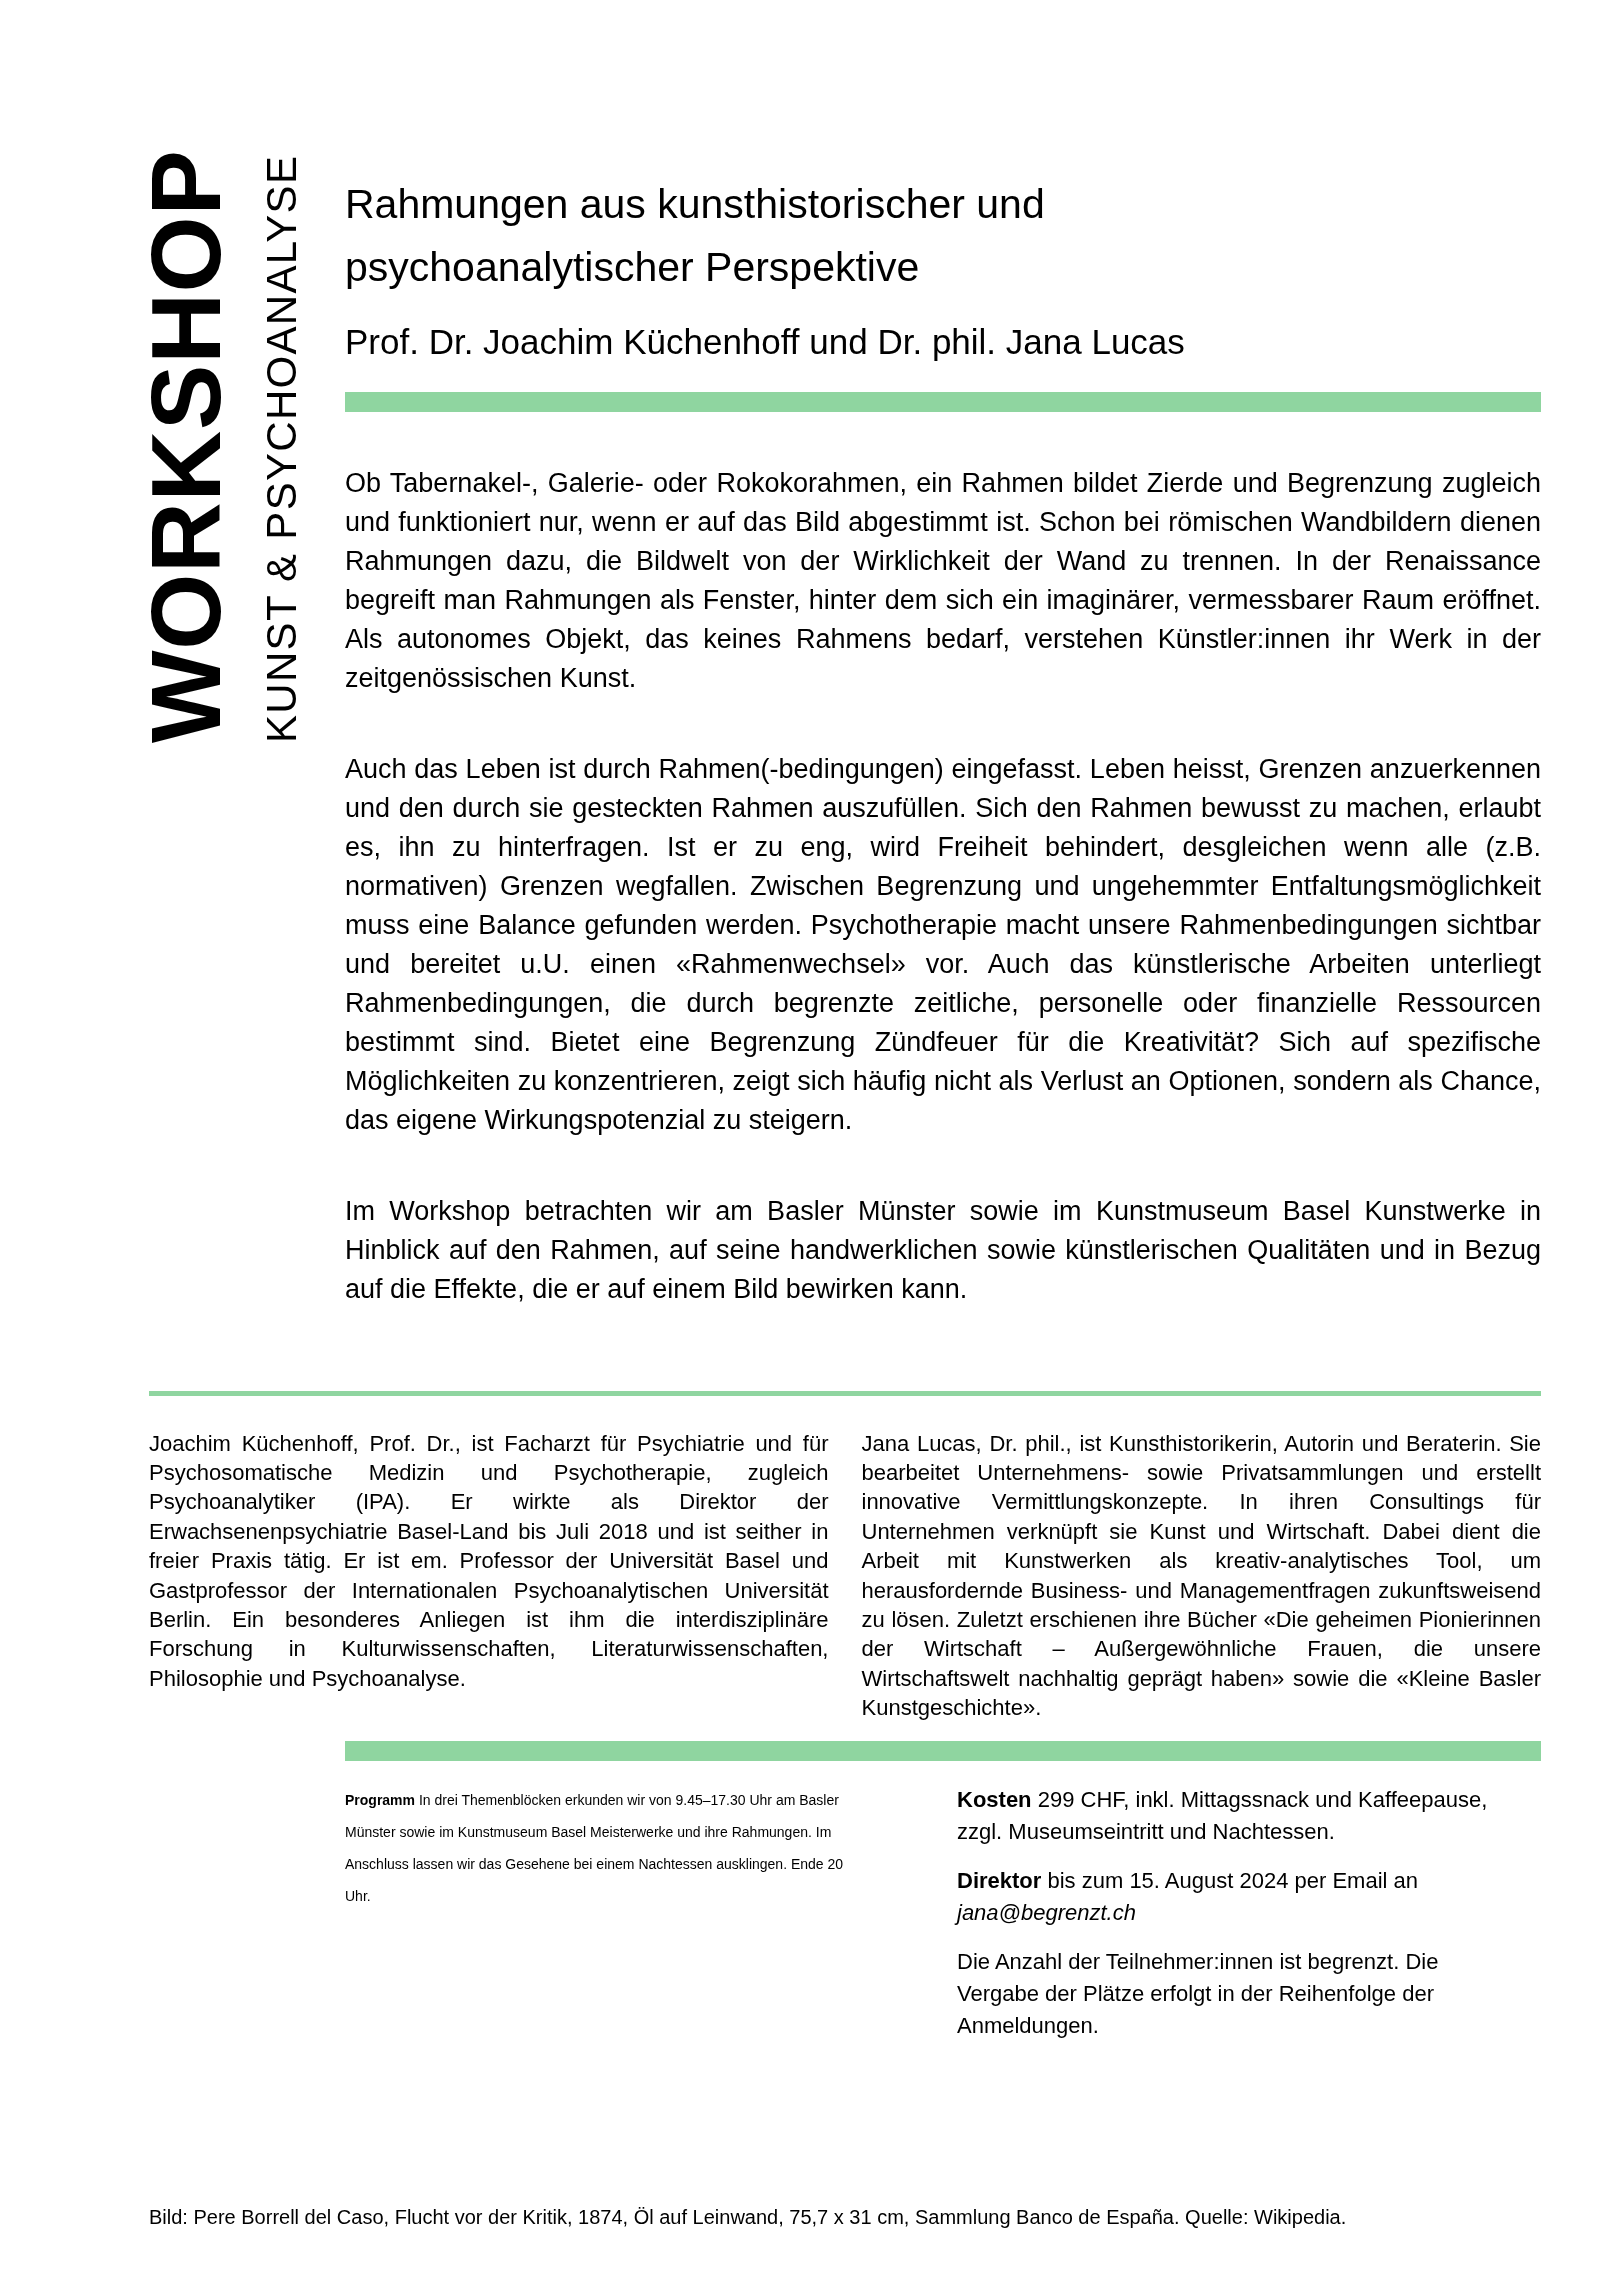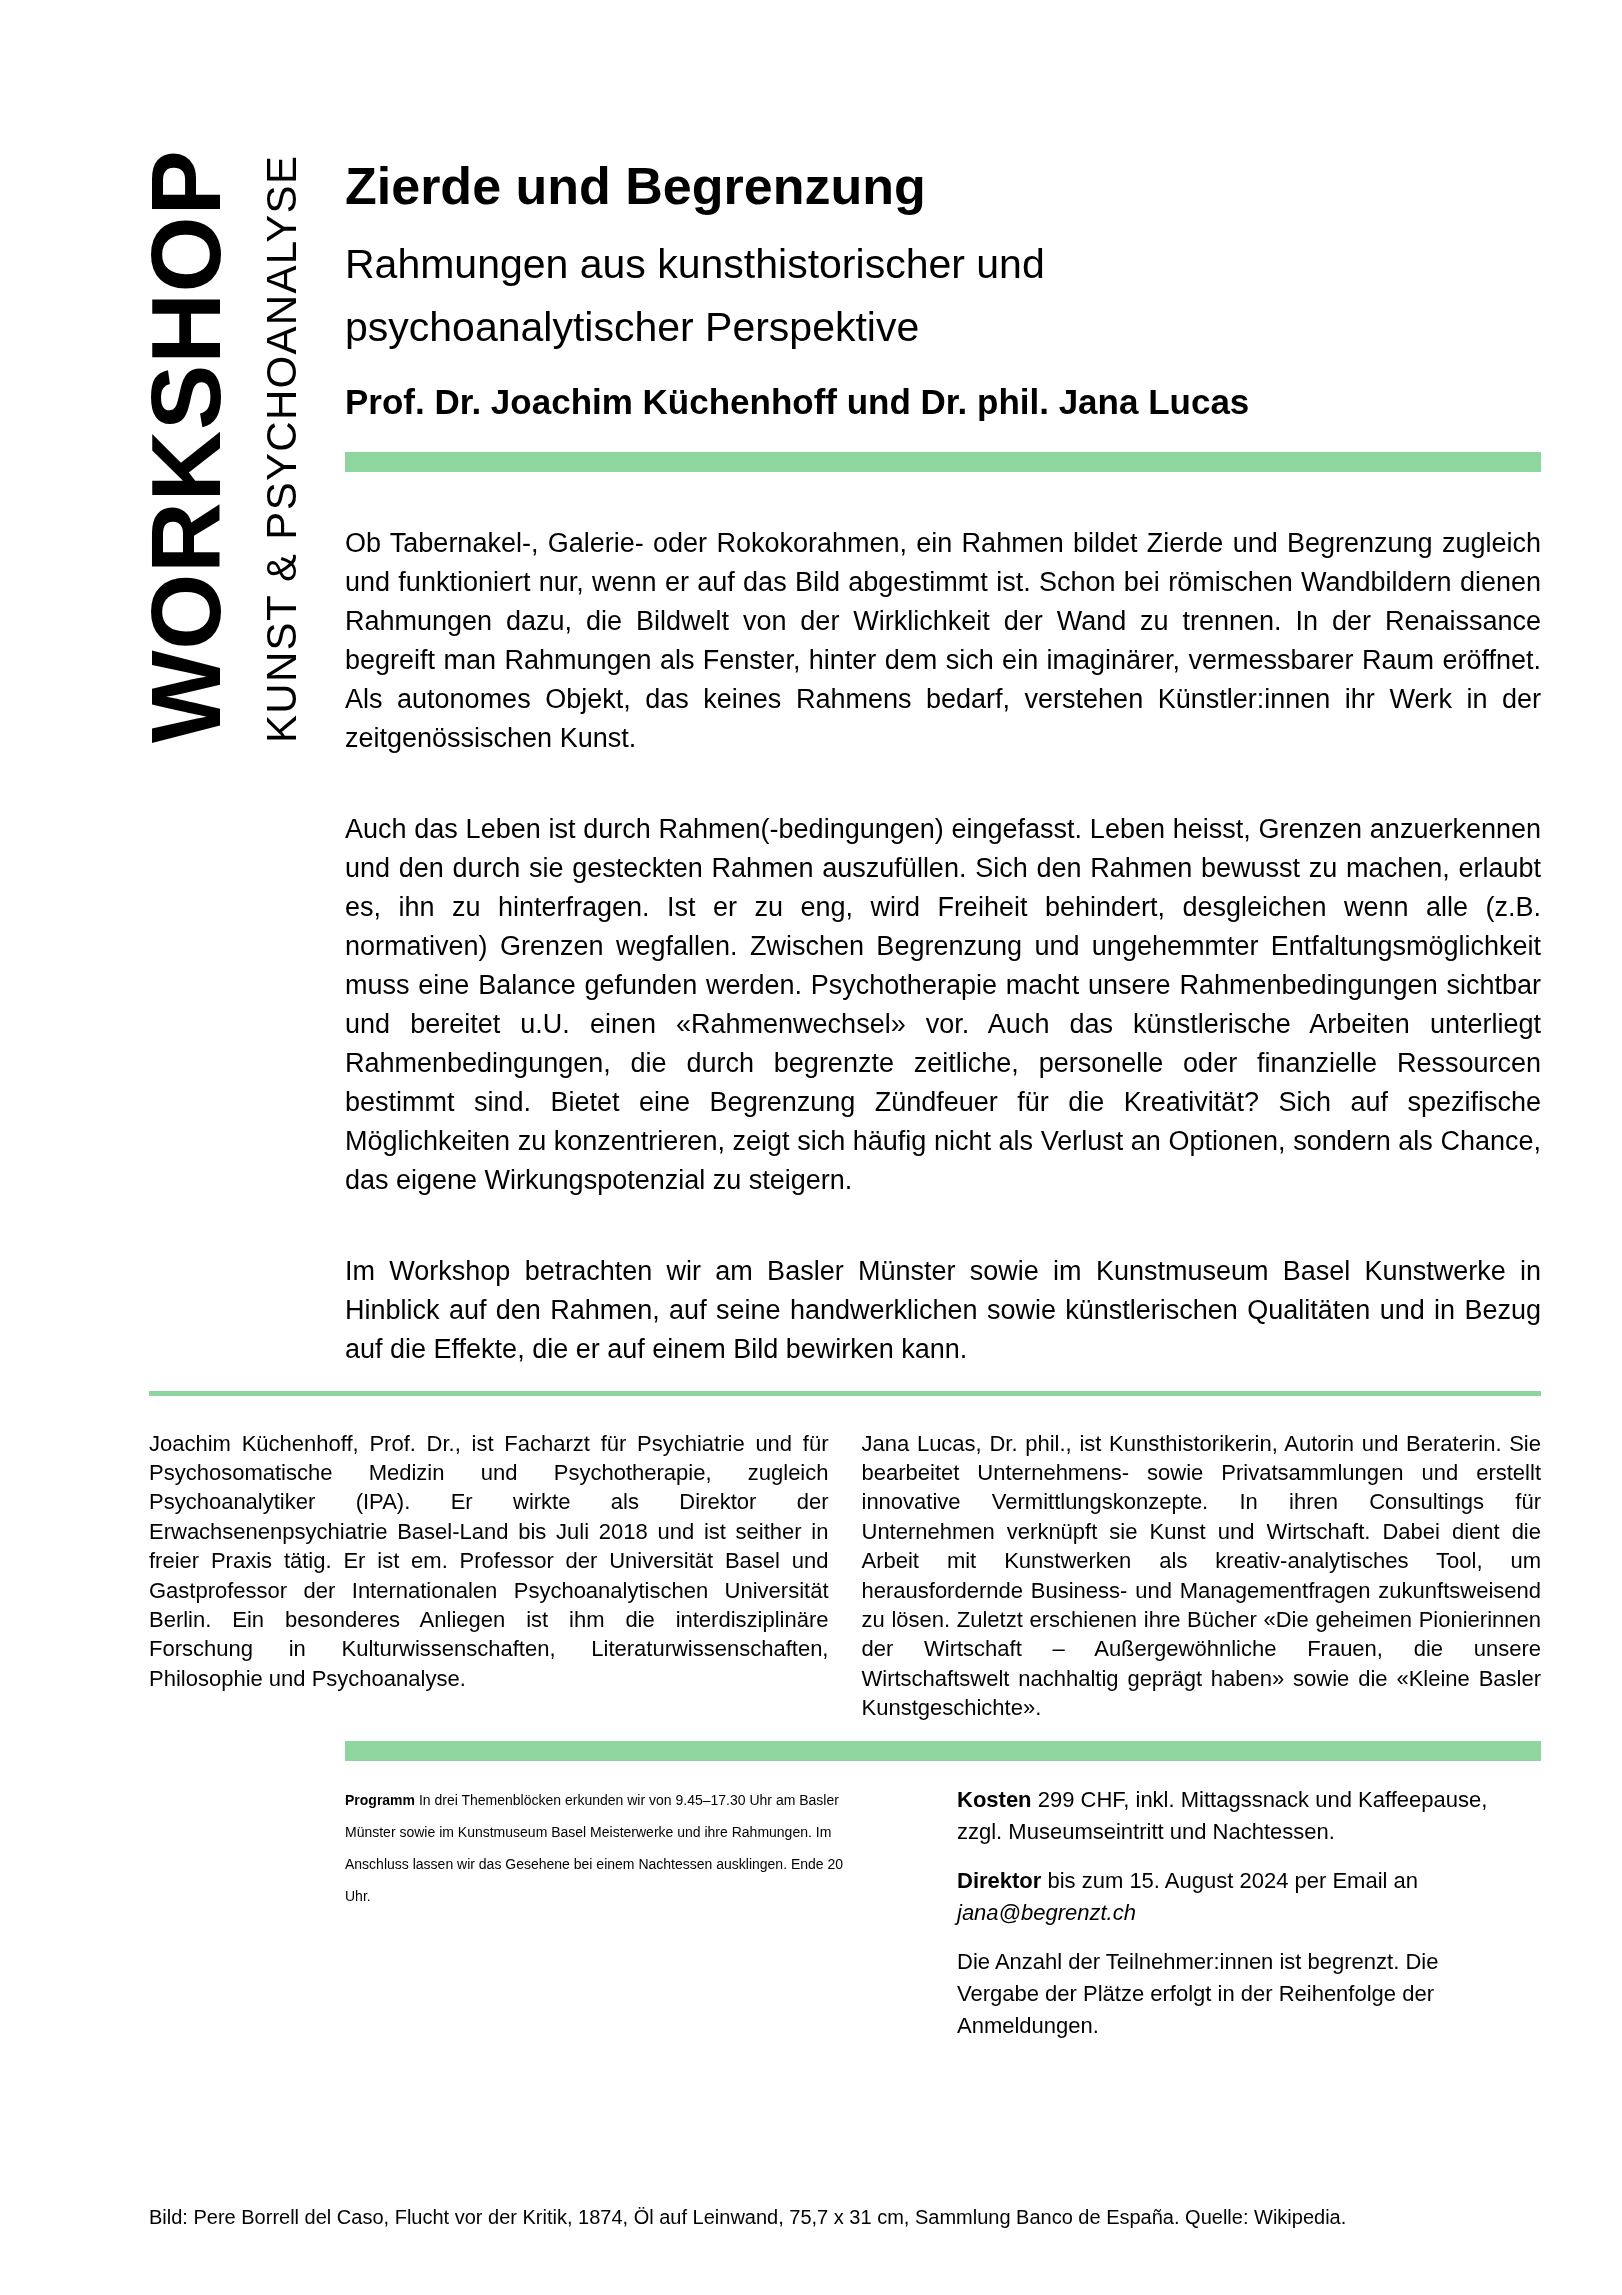"Zierde und Begrenzung" div.title { html: <div>Zierde und Begrenzung</div> -> none }
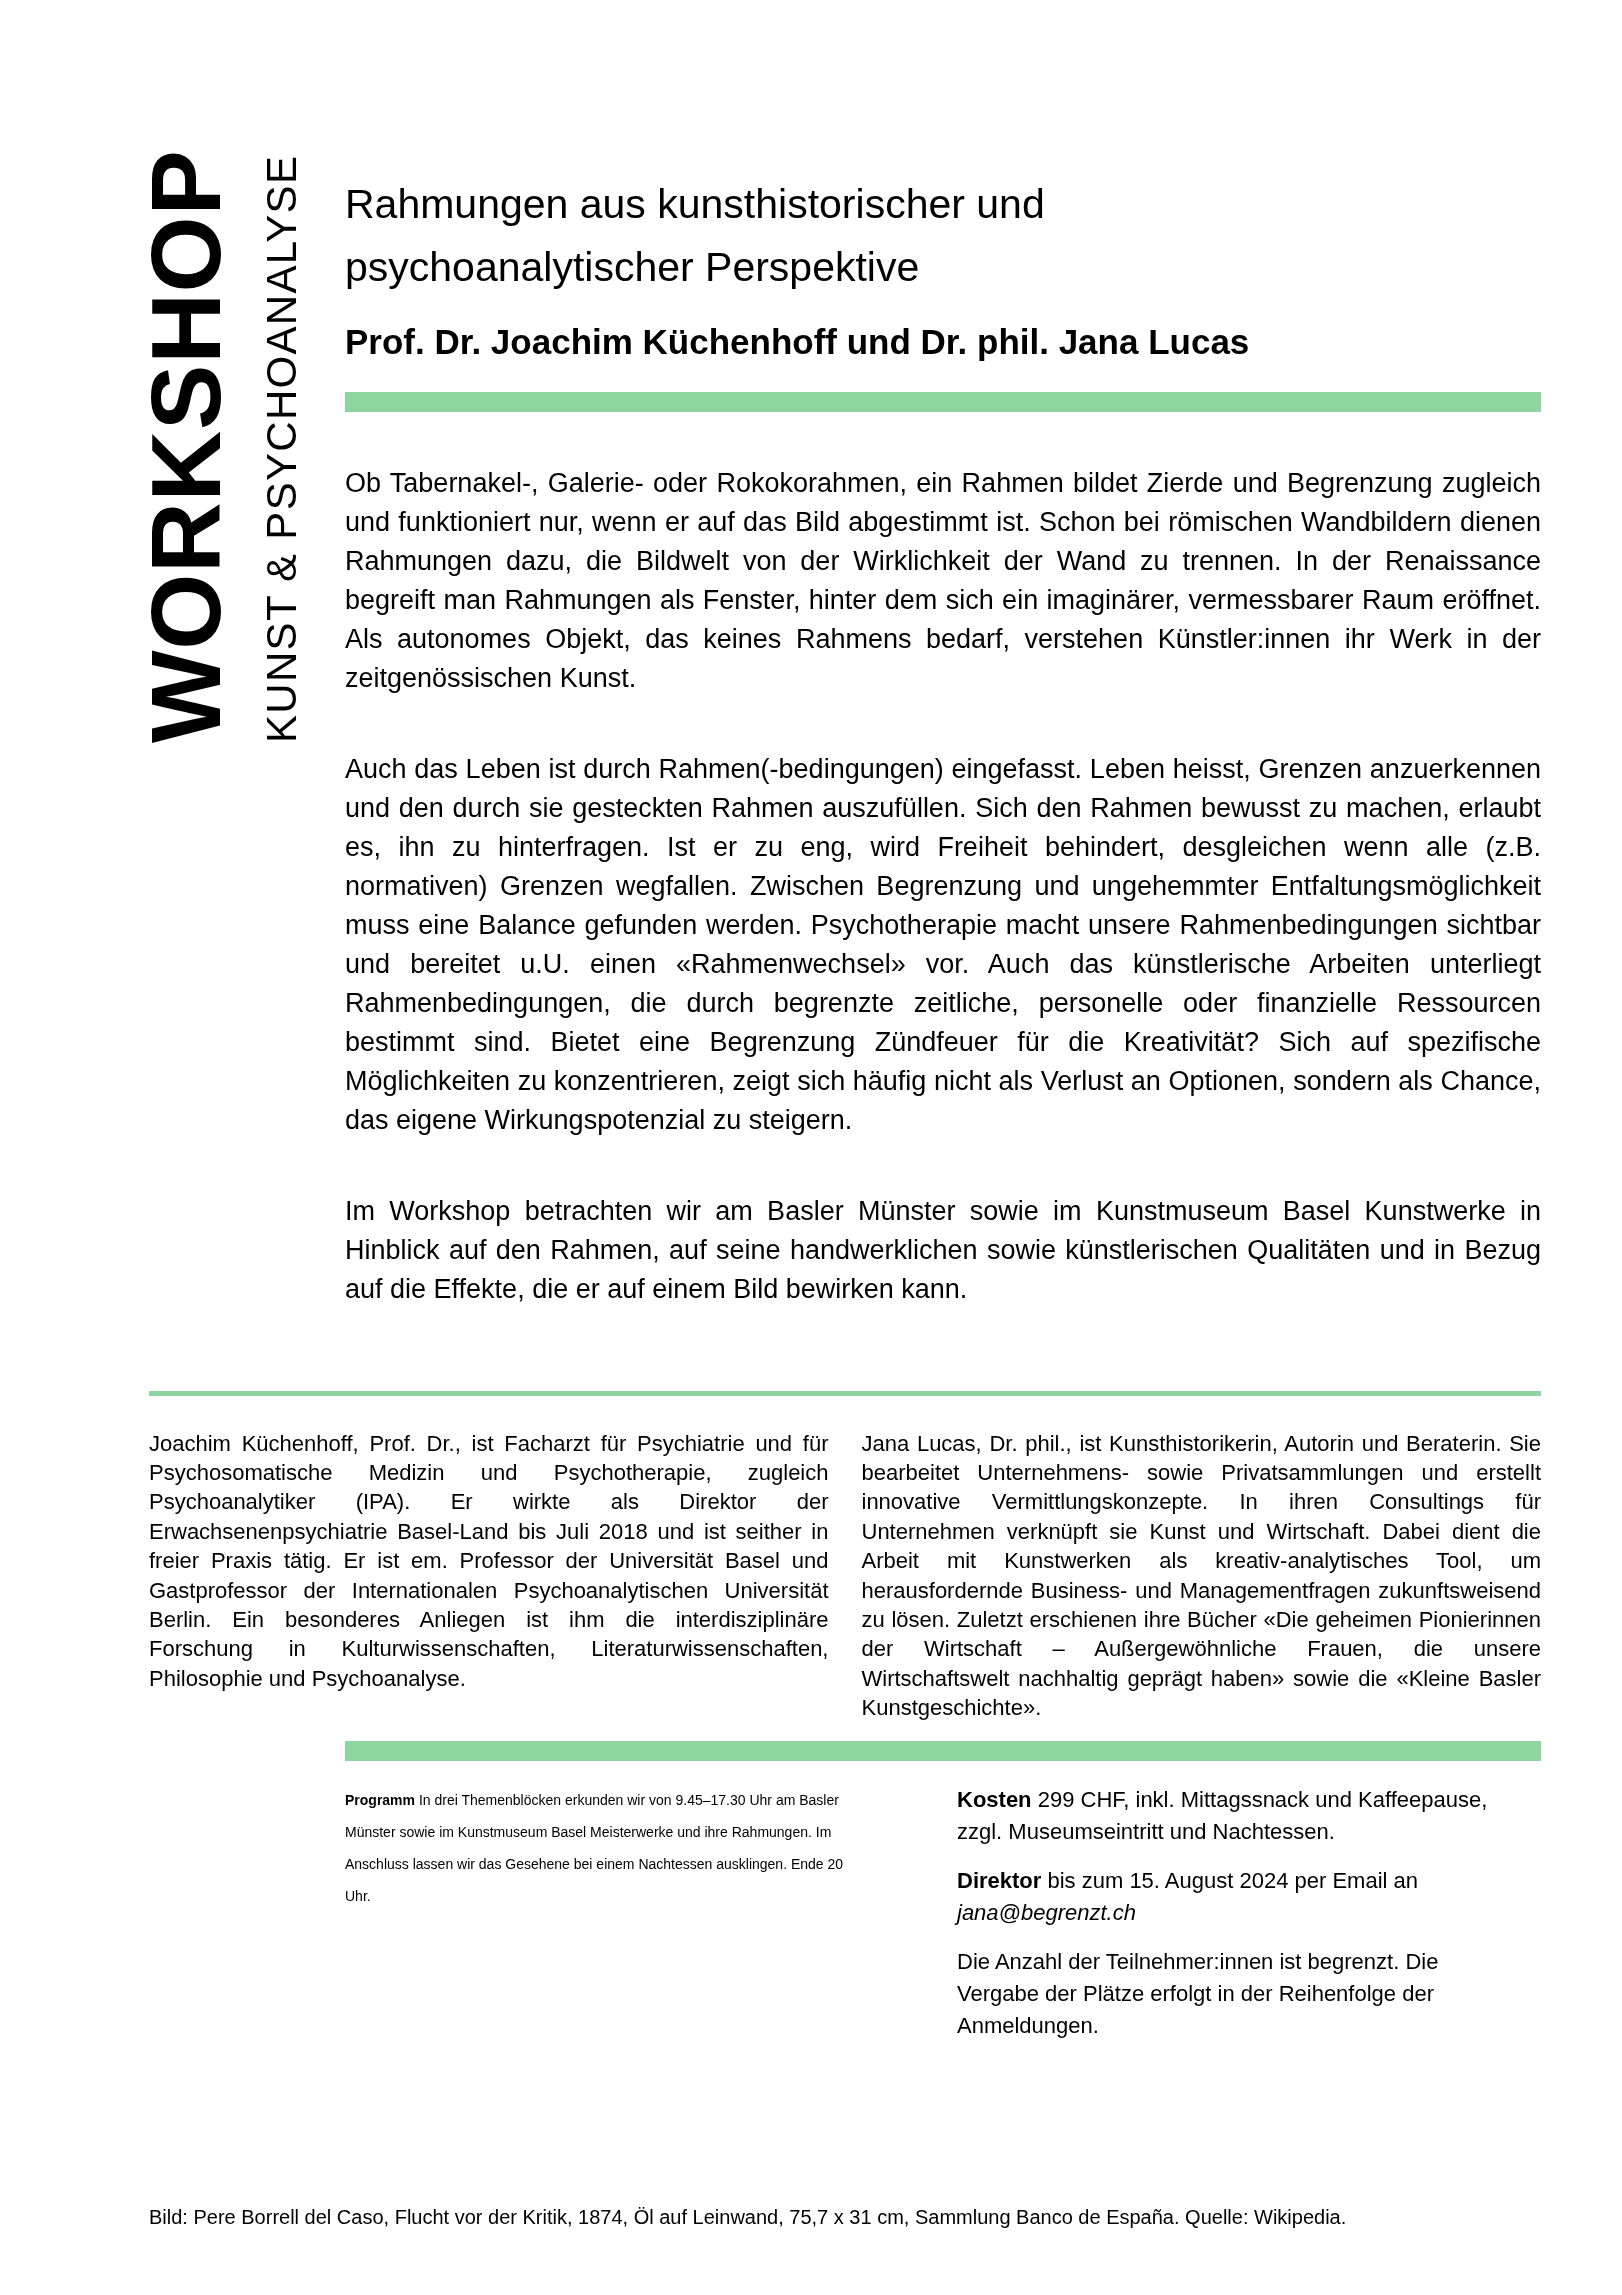"Prof. Dr. Joachim Küchenhoff und" .authors { font-weight: 700 -> 400 }
